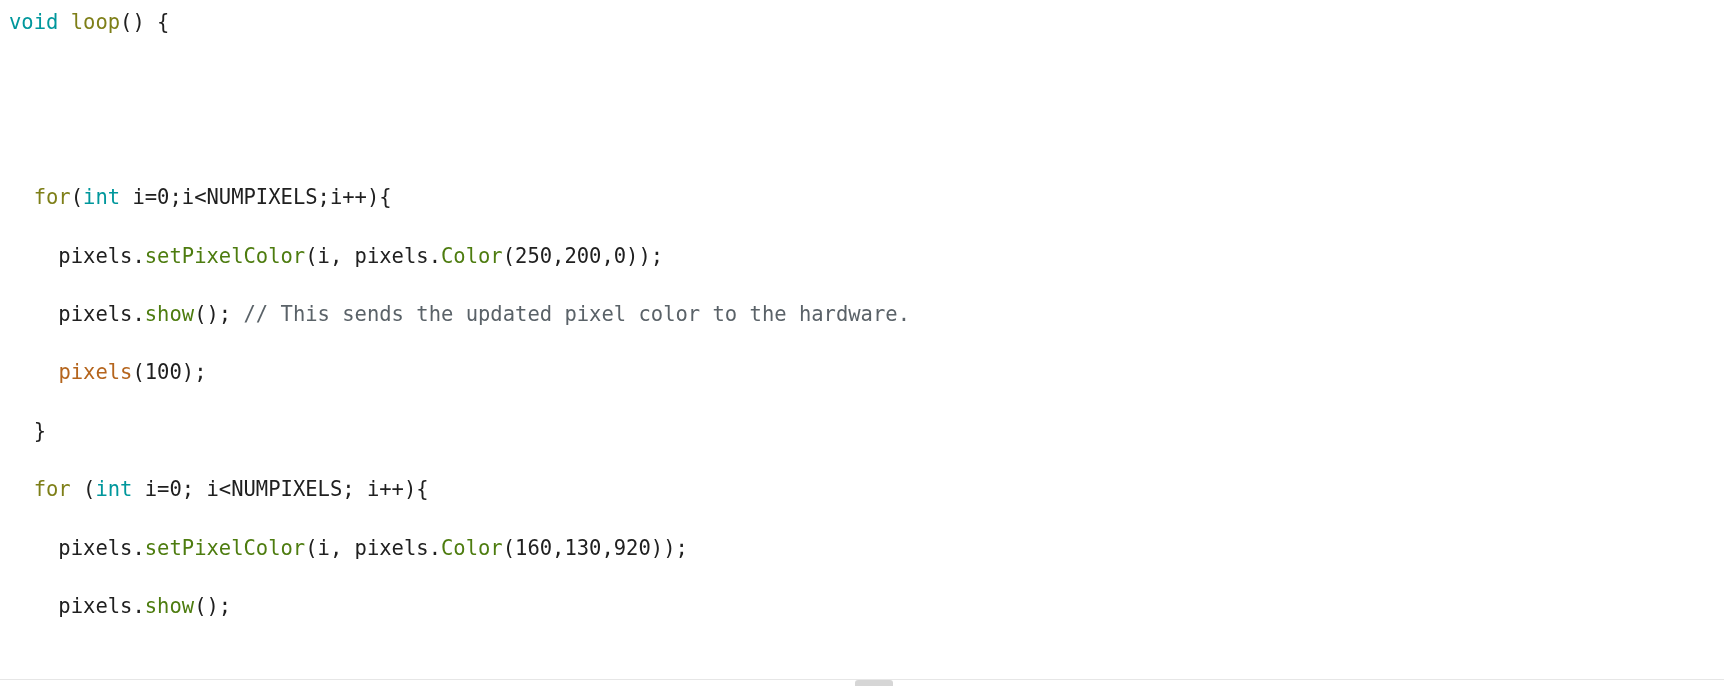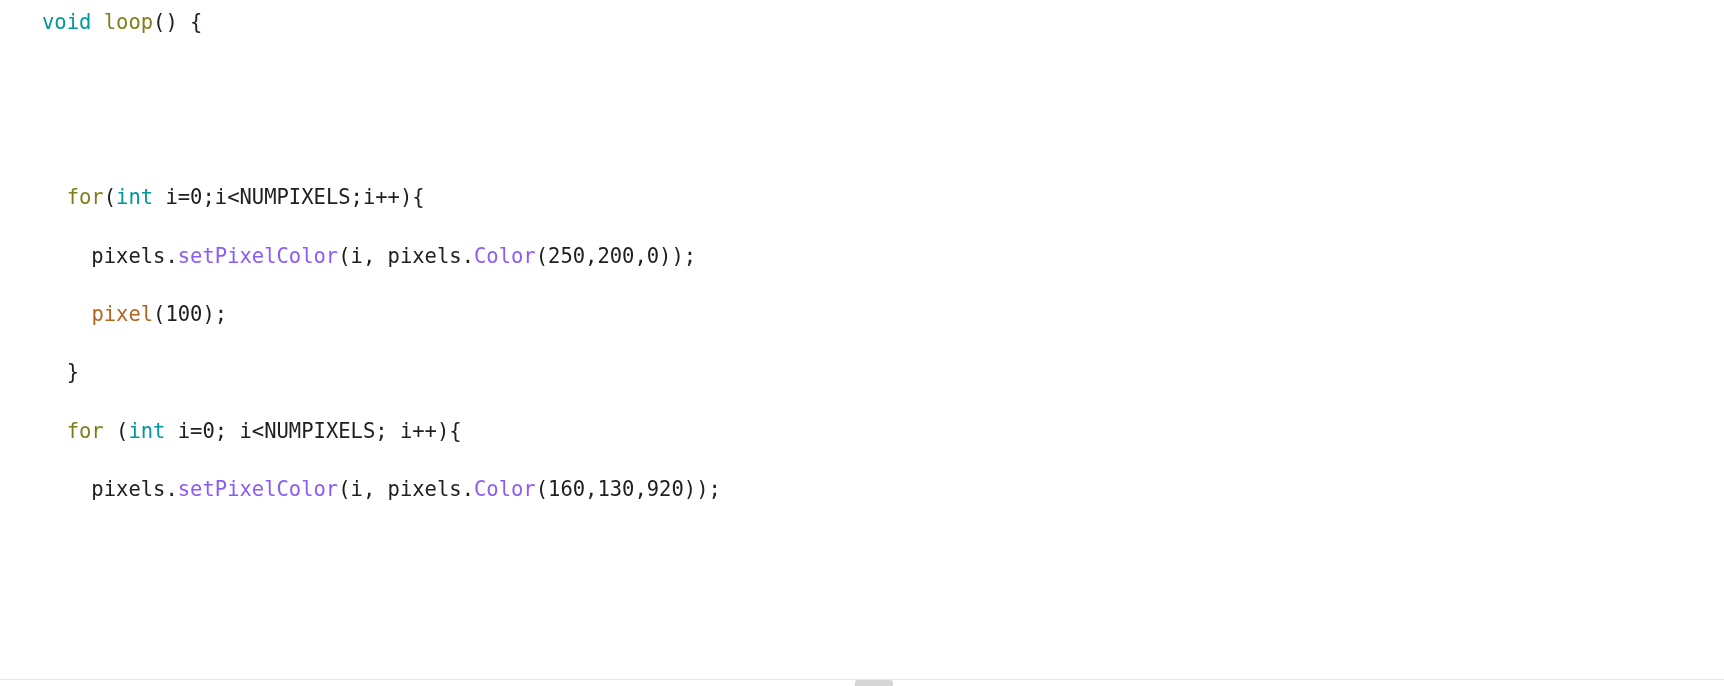"void loop() {" .ln { margin-left: 33px -> none }
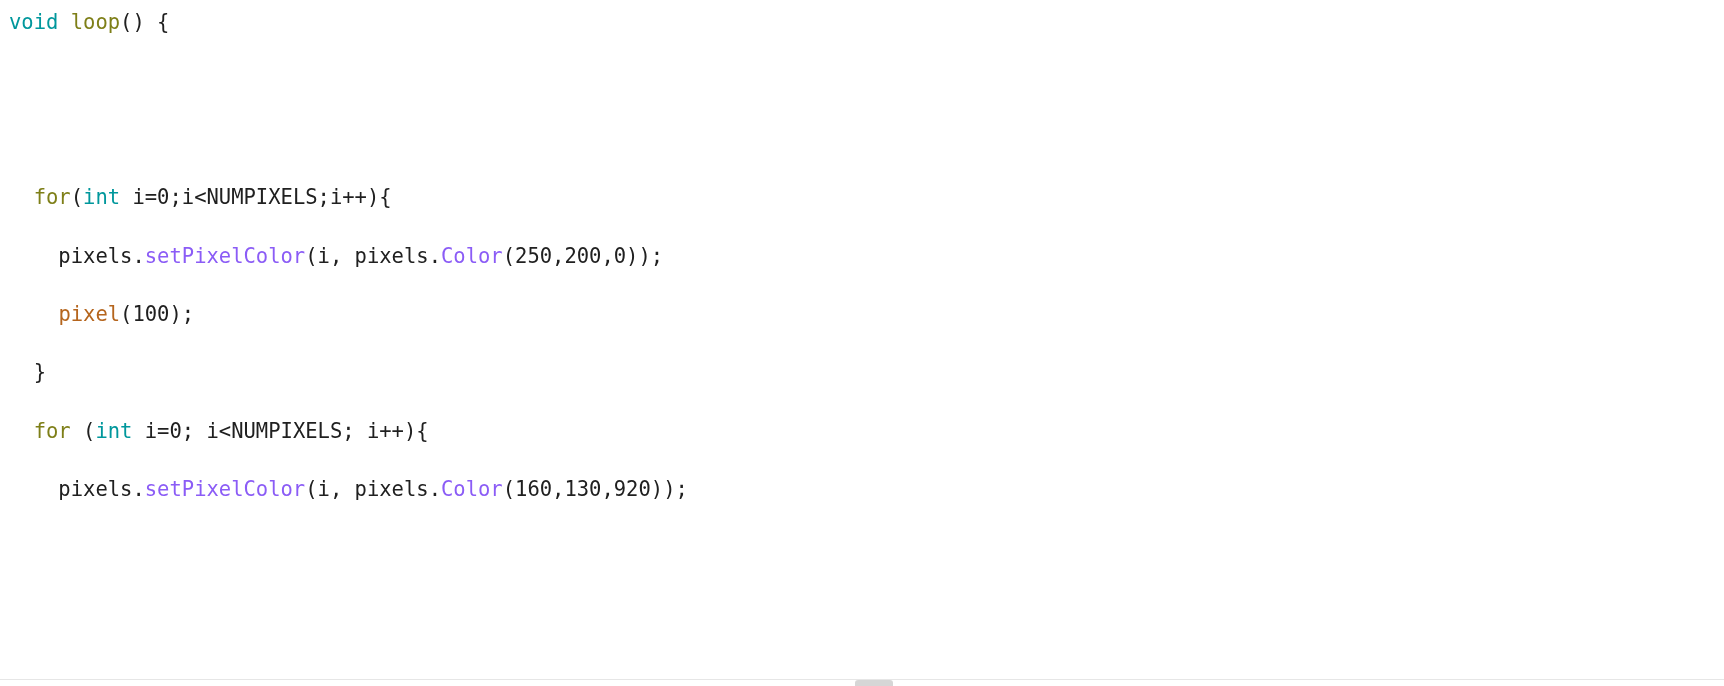"setPixelColor" .tok-method { color: #8b5cf6 -> #4d7c0f }
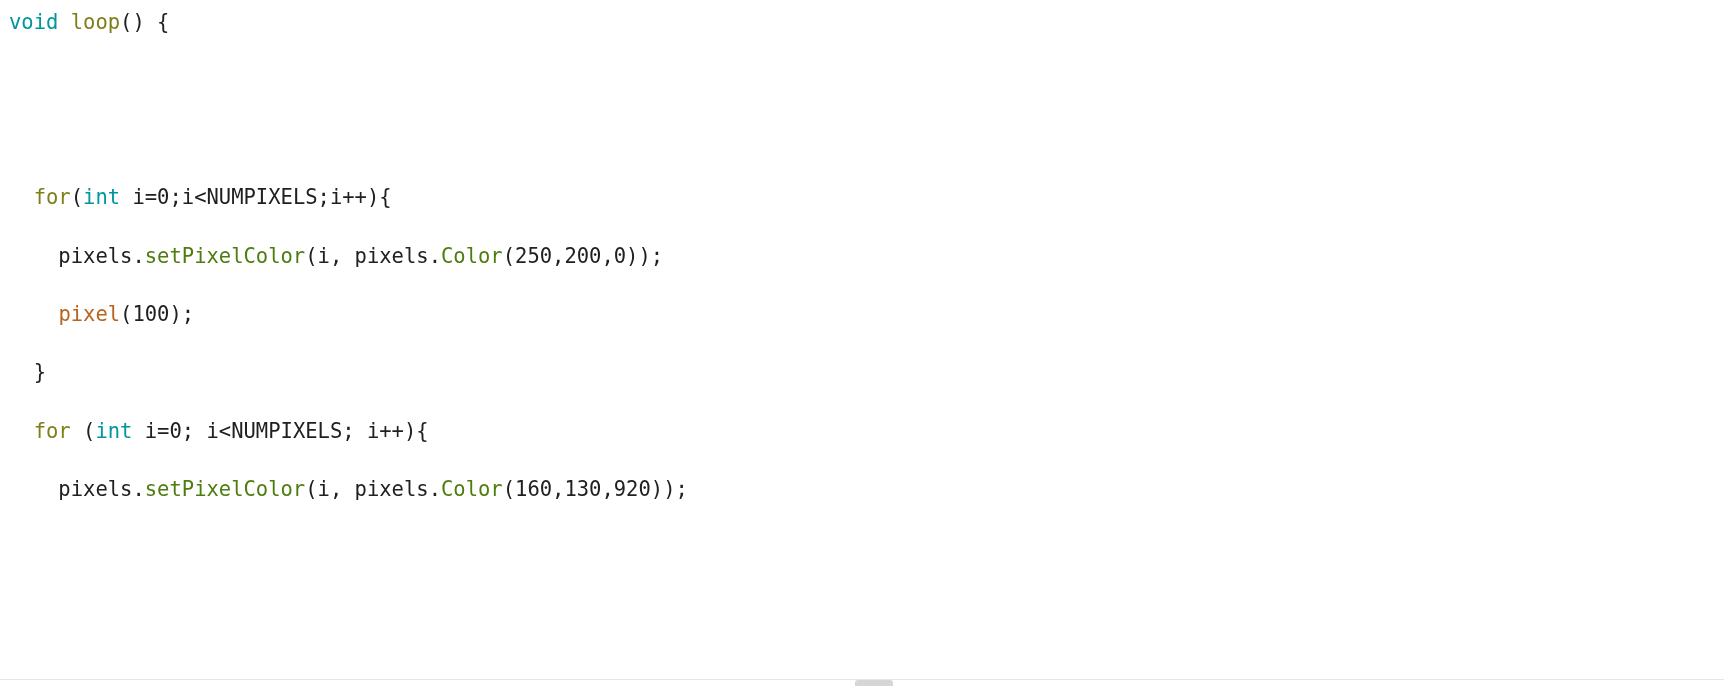"pixels.show(); // This sends the" span.ln { html: none -> <span><span> pixels.</span><span>show</span><span>(); </span><span>// This sends the updated pixel color to the hardware.</span></span> }
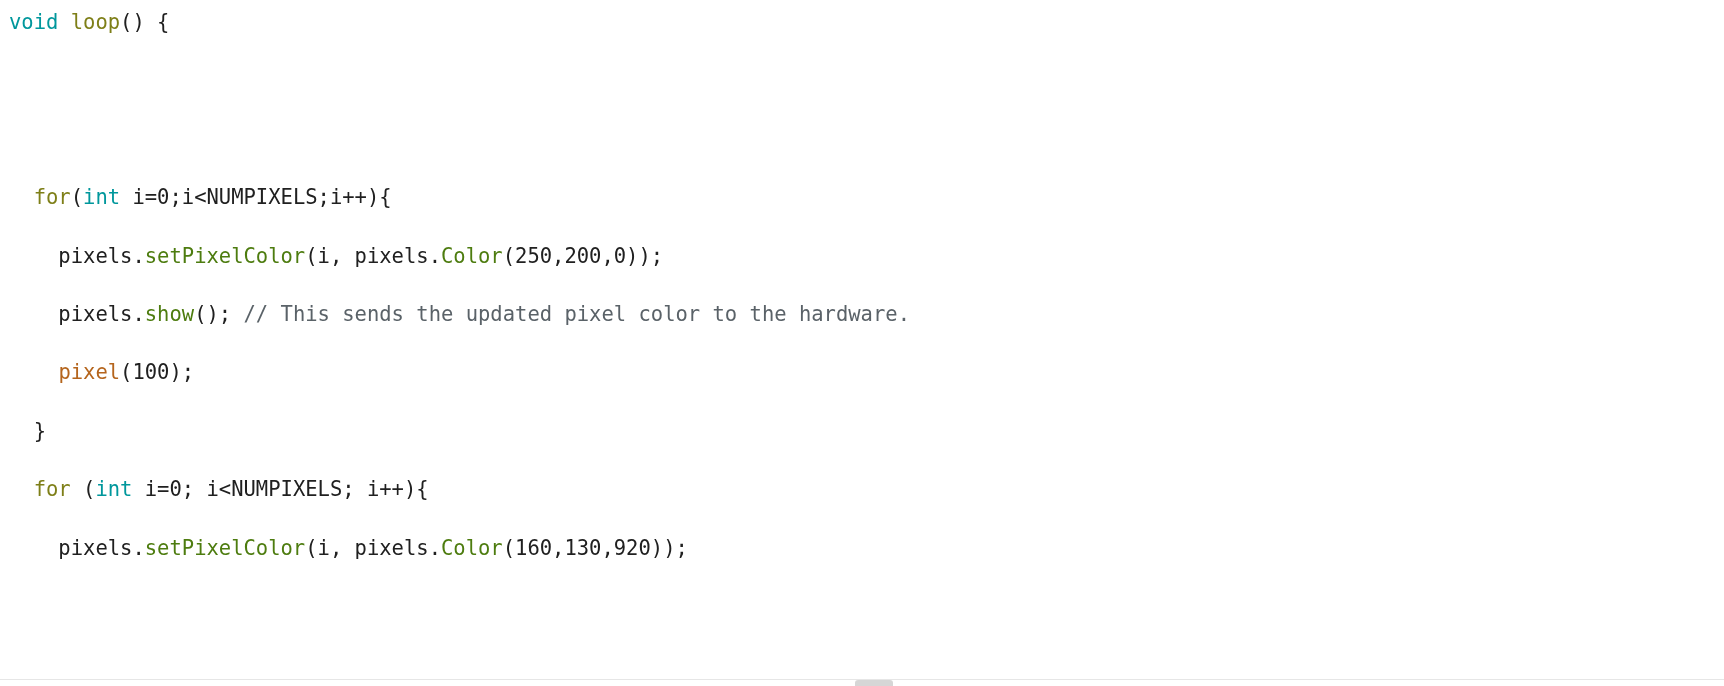"pixel" span.tok-call { text: pixel -> pixels }
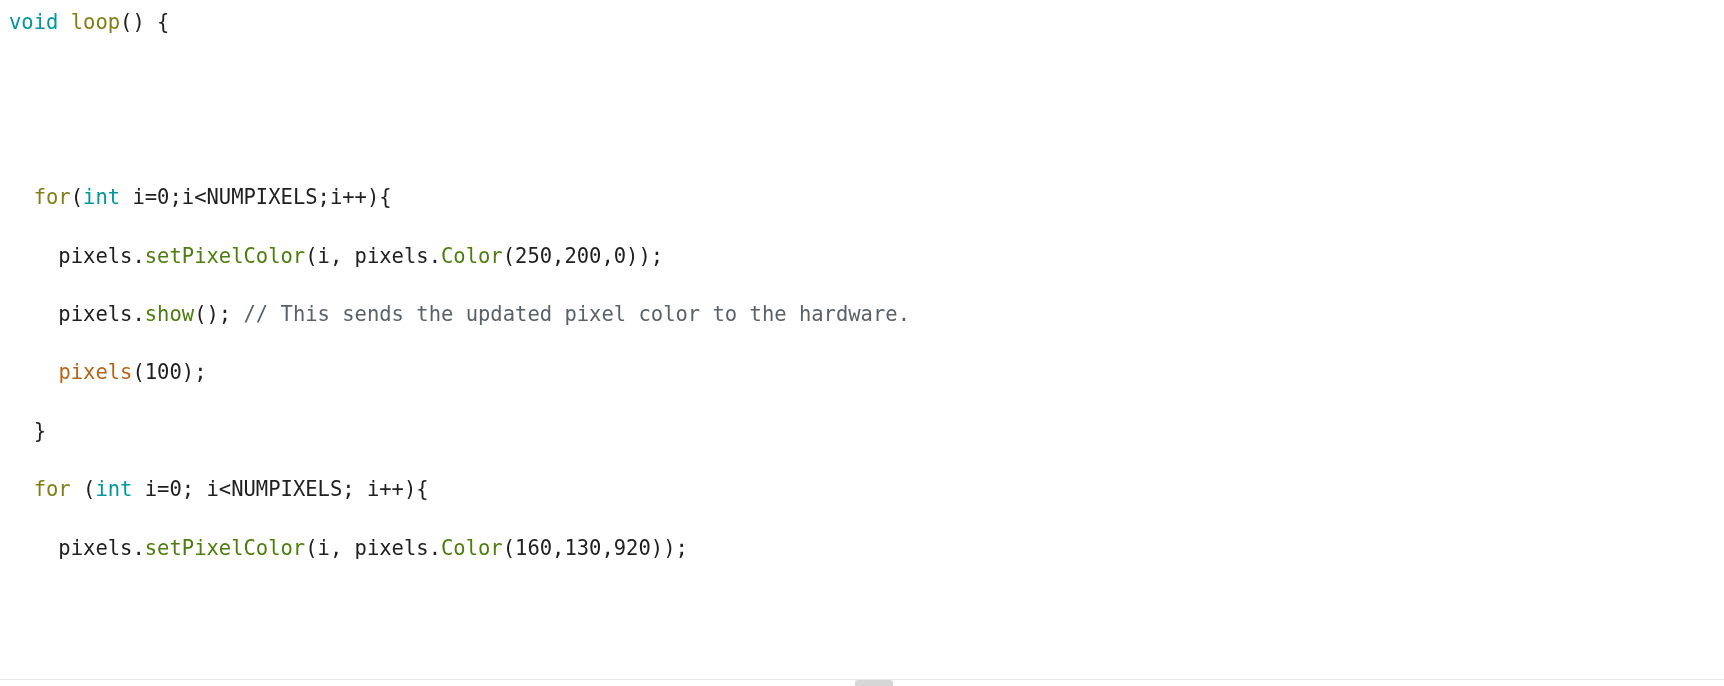"pixels.show();" span.ln { html: none -> <span><span> pixels.</span><span>show</span><span>();</span></span> }
